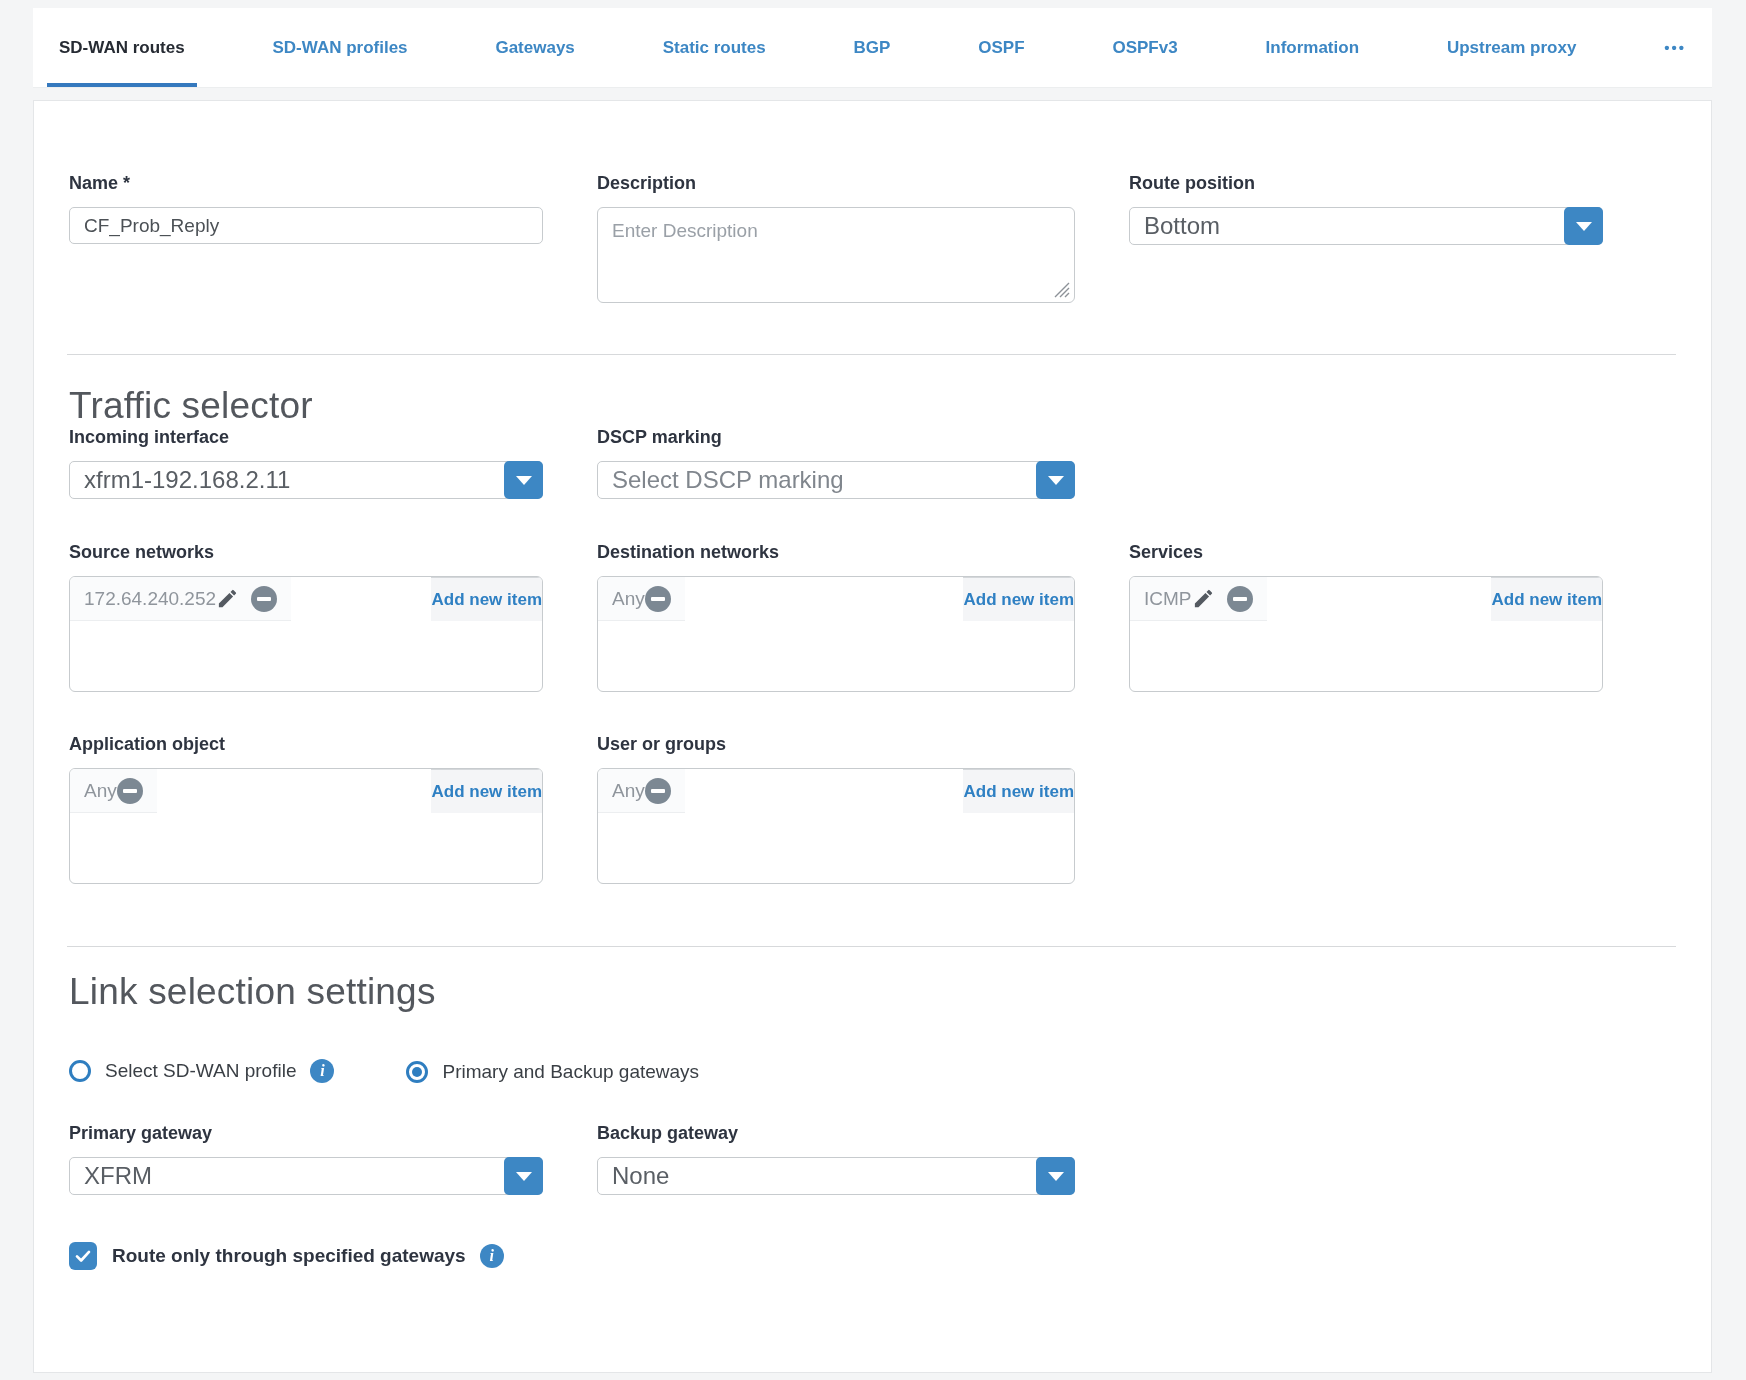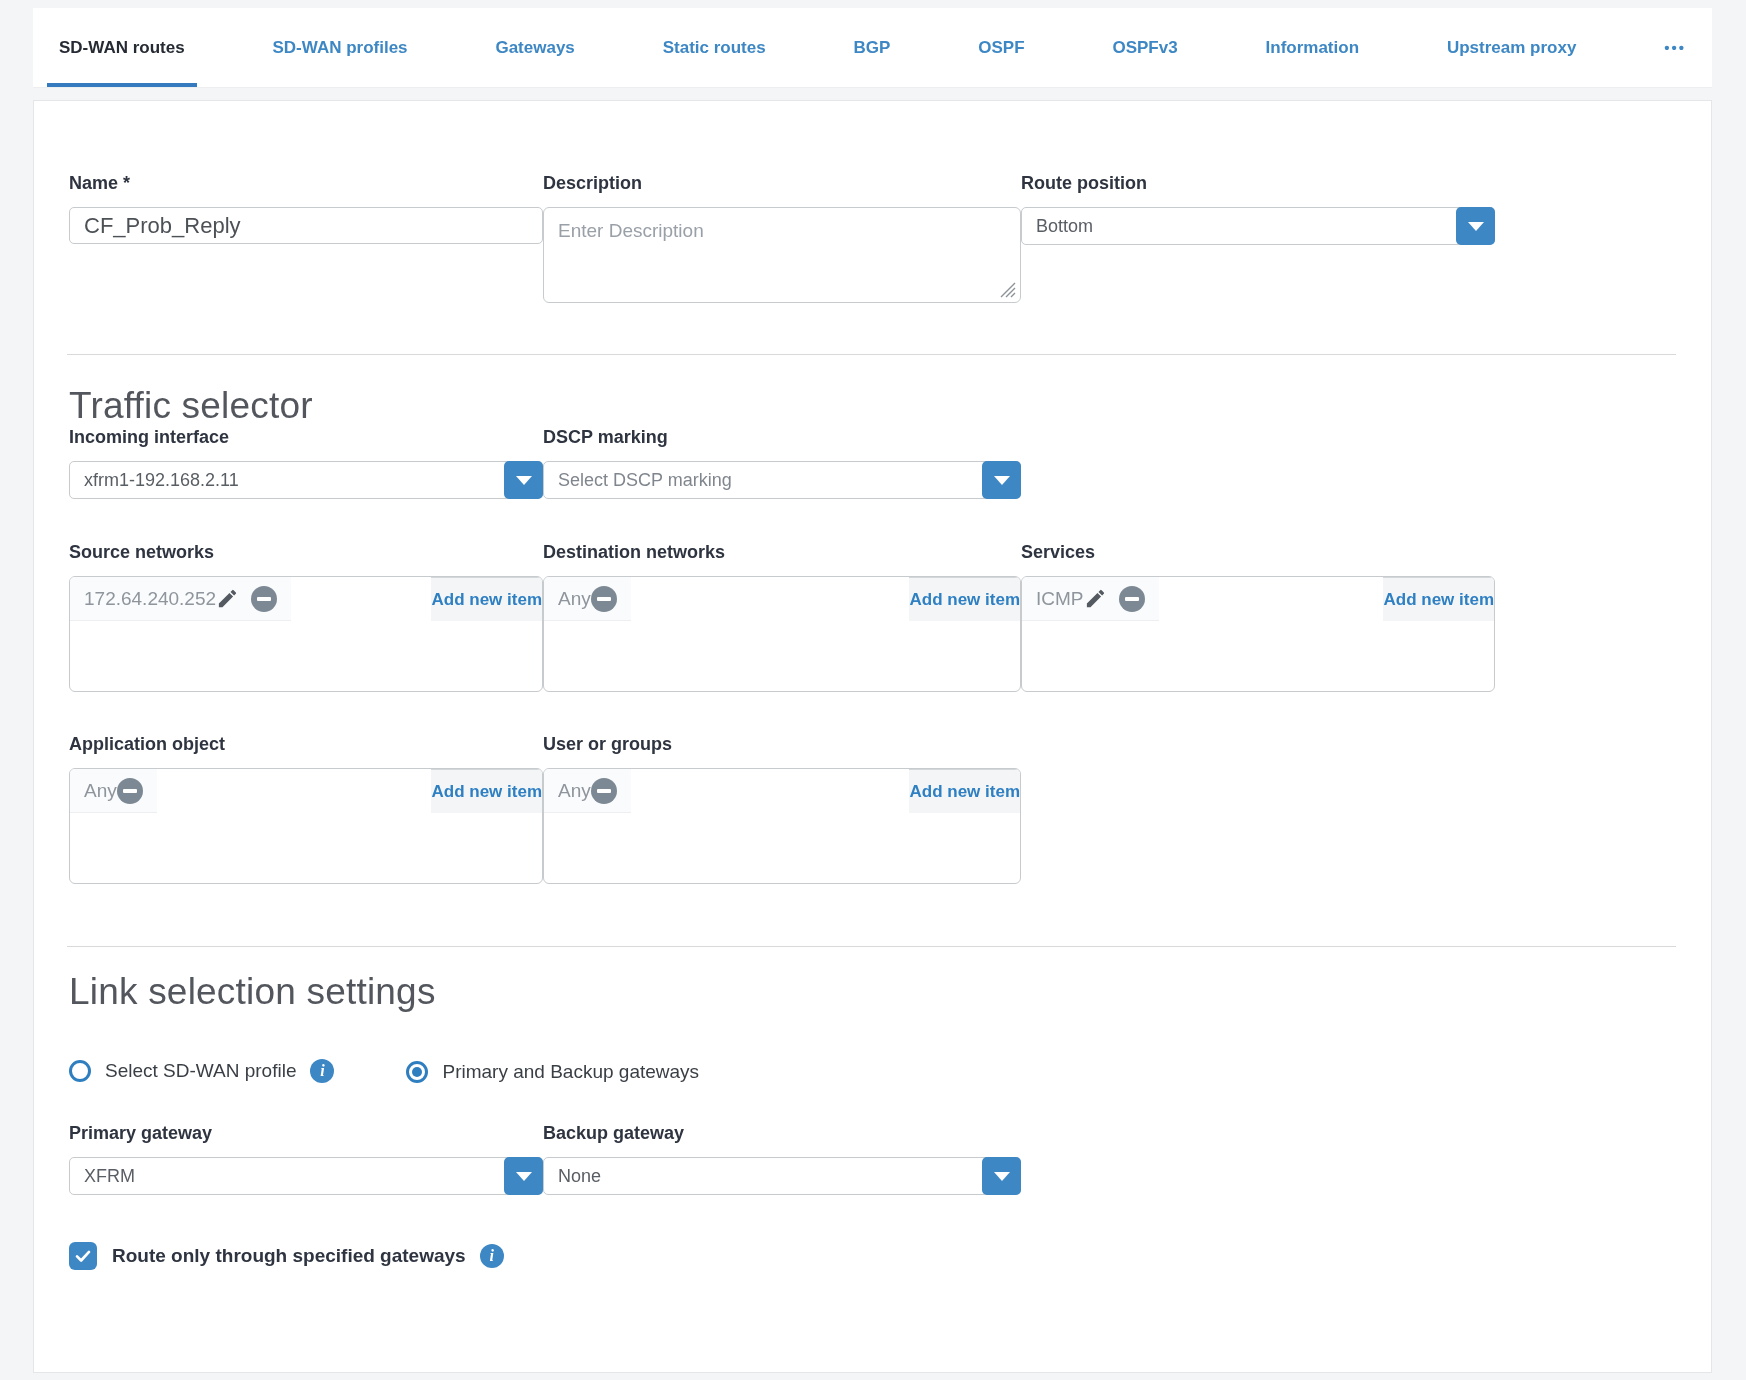"Name *" .grid3 { column-gap: none -> 54px }
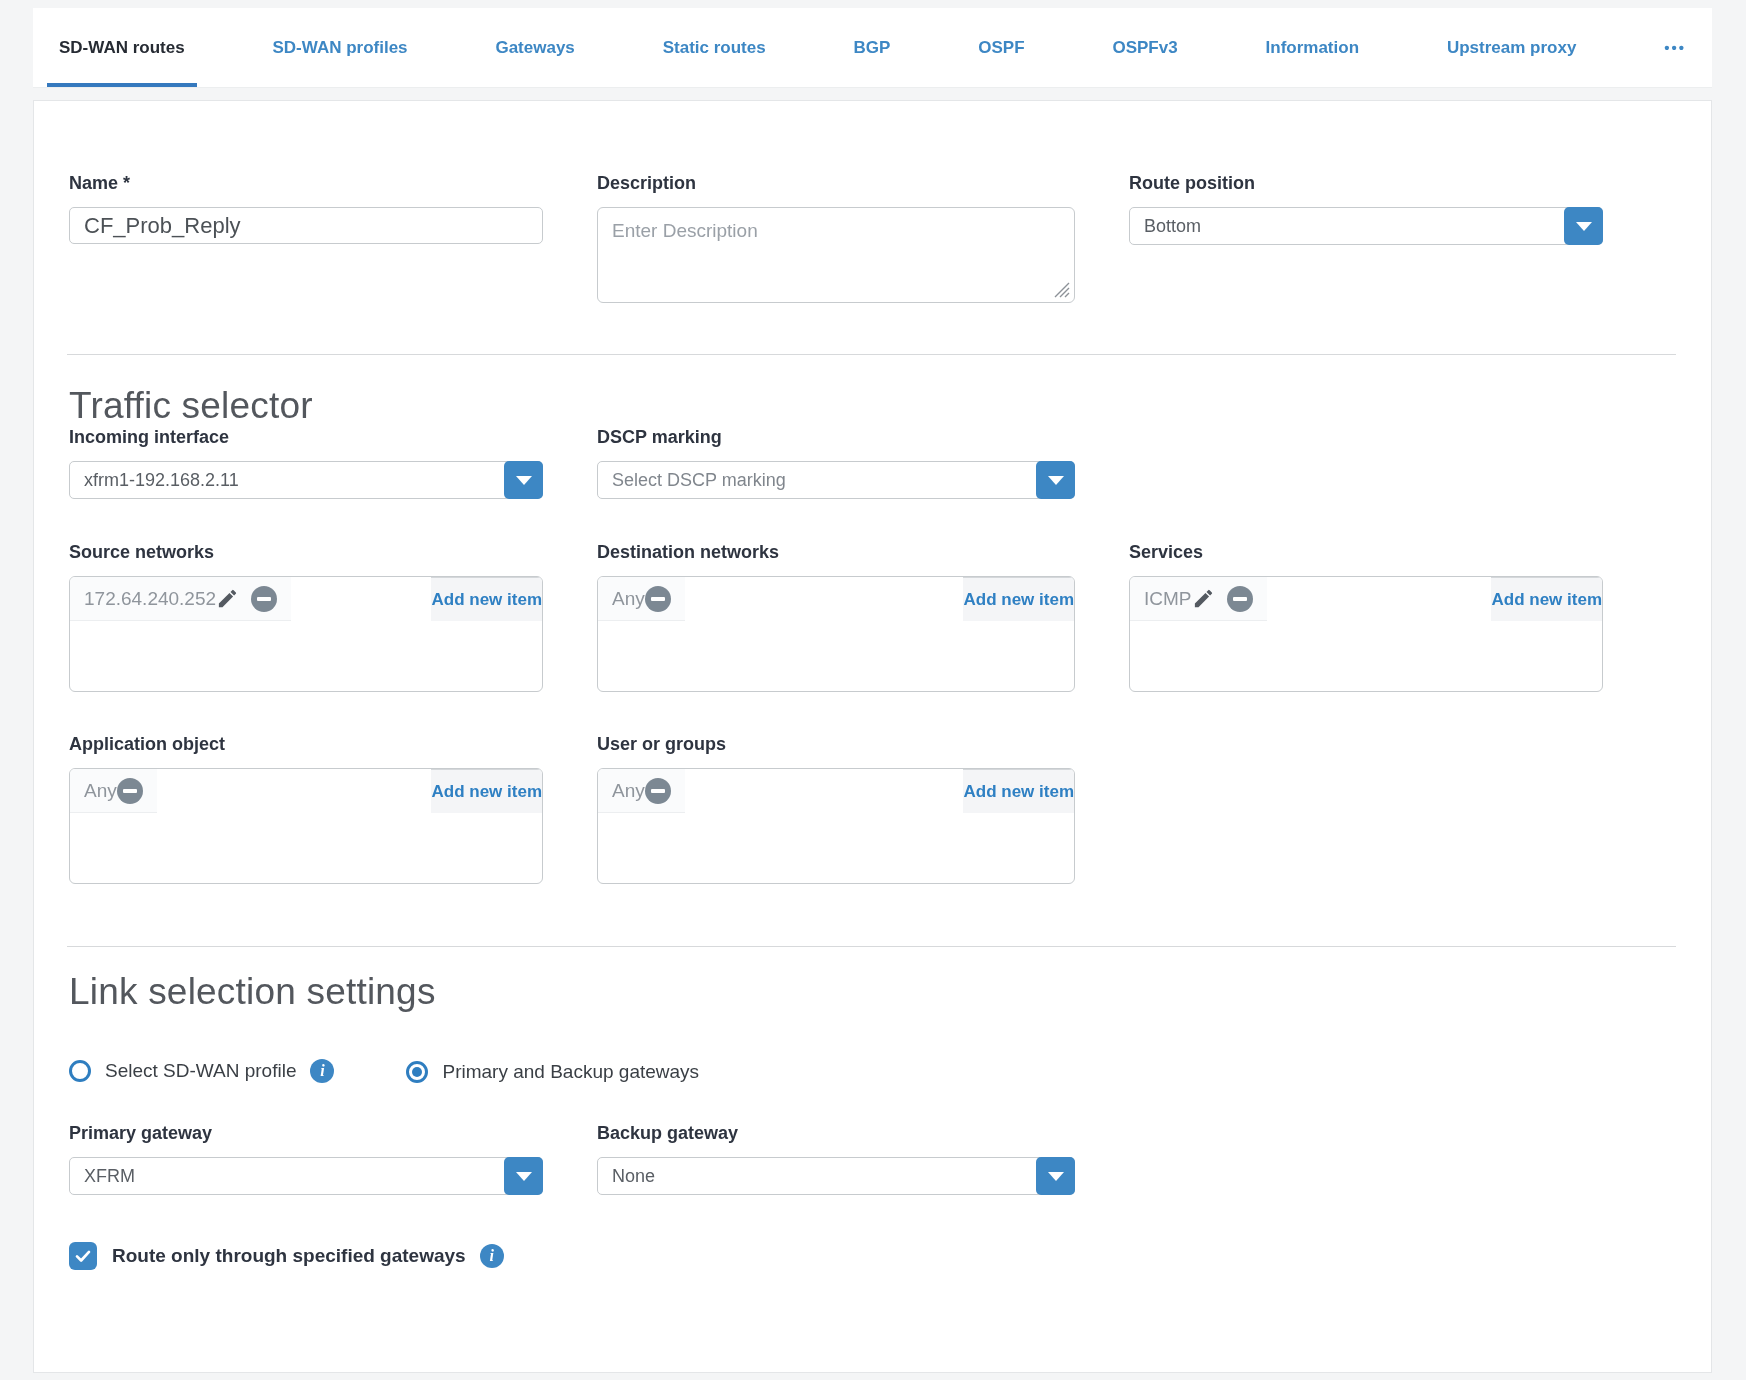"CF_Prob_Reply" .text-input { font-size: 22px -> 19px }
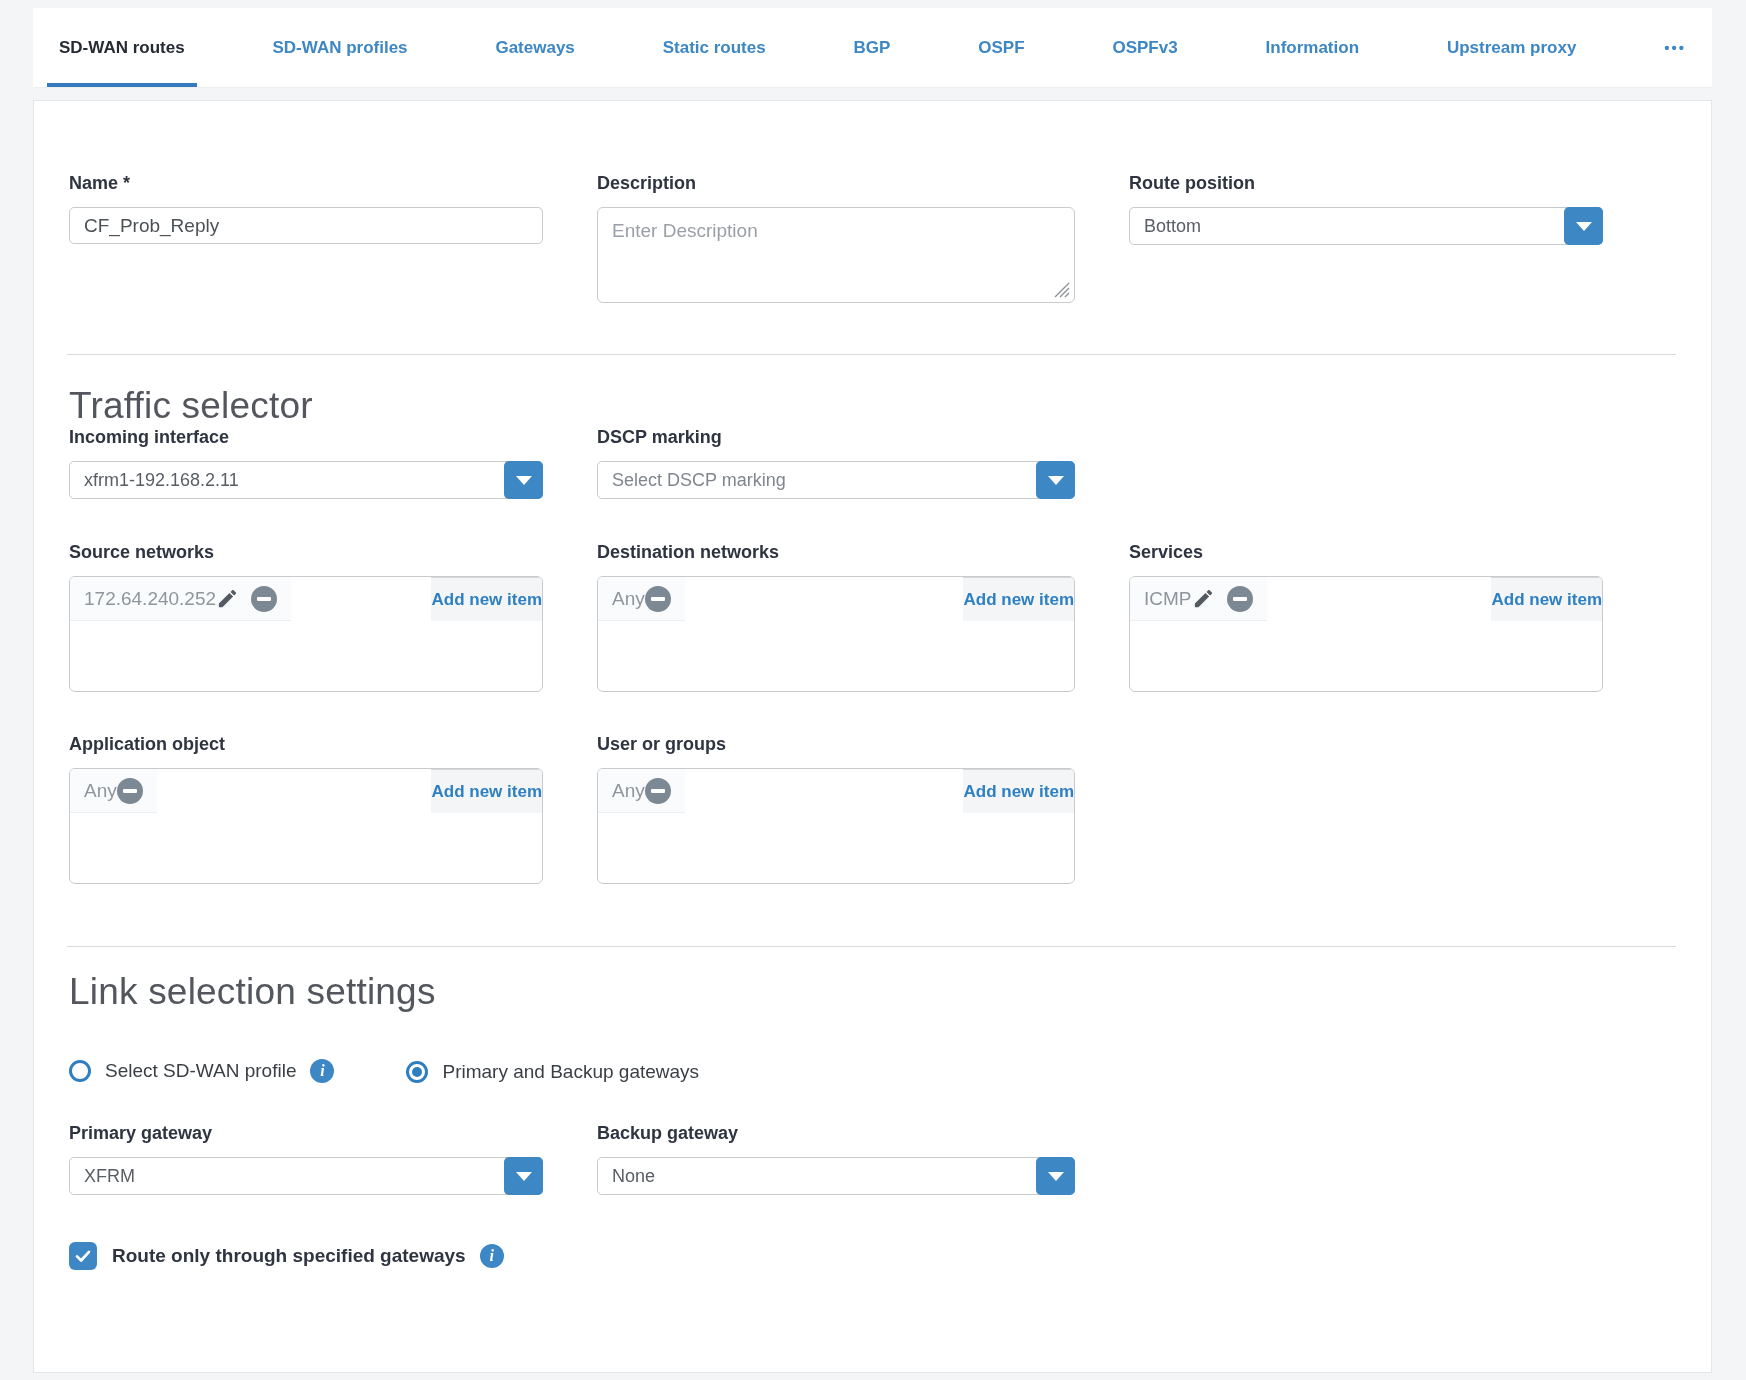"Bottom" .dropdown .value { font-size: 18px -> 24px }
